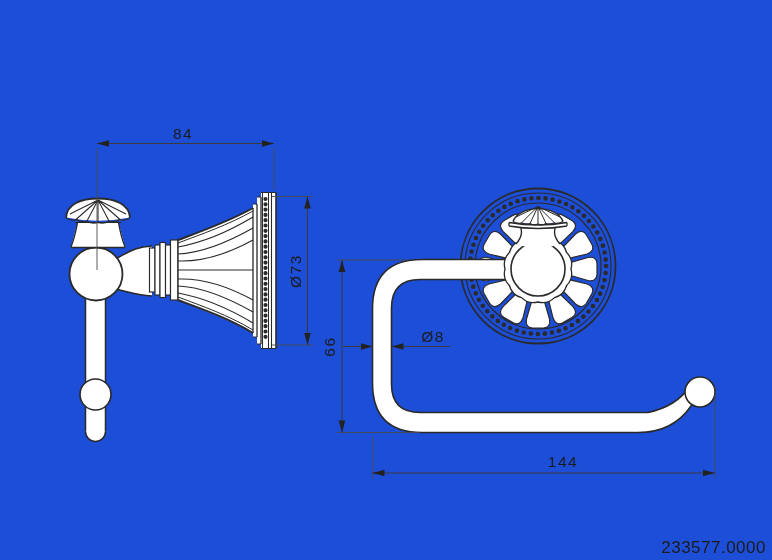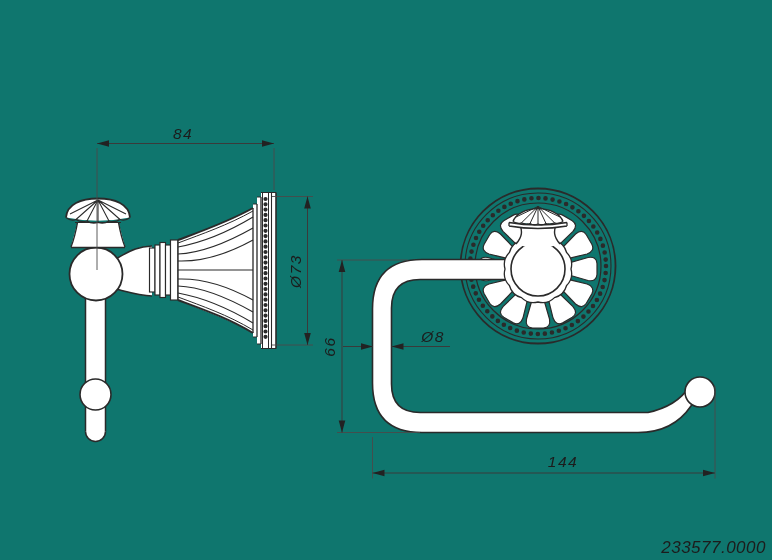"84" .canvas { background: #0f766e -> #1d4ed8; font-style: italic -> none }
